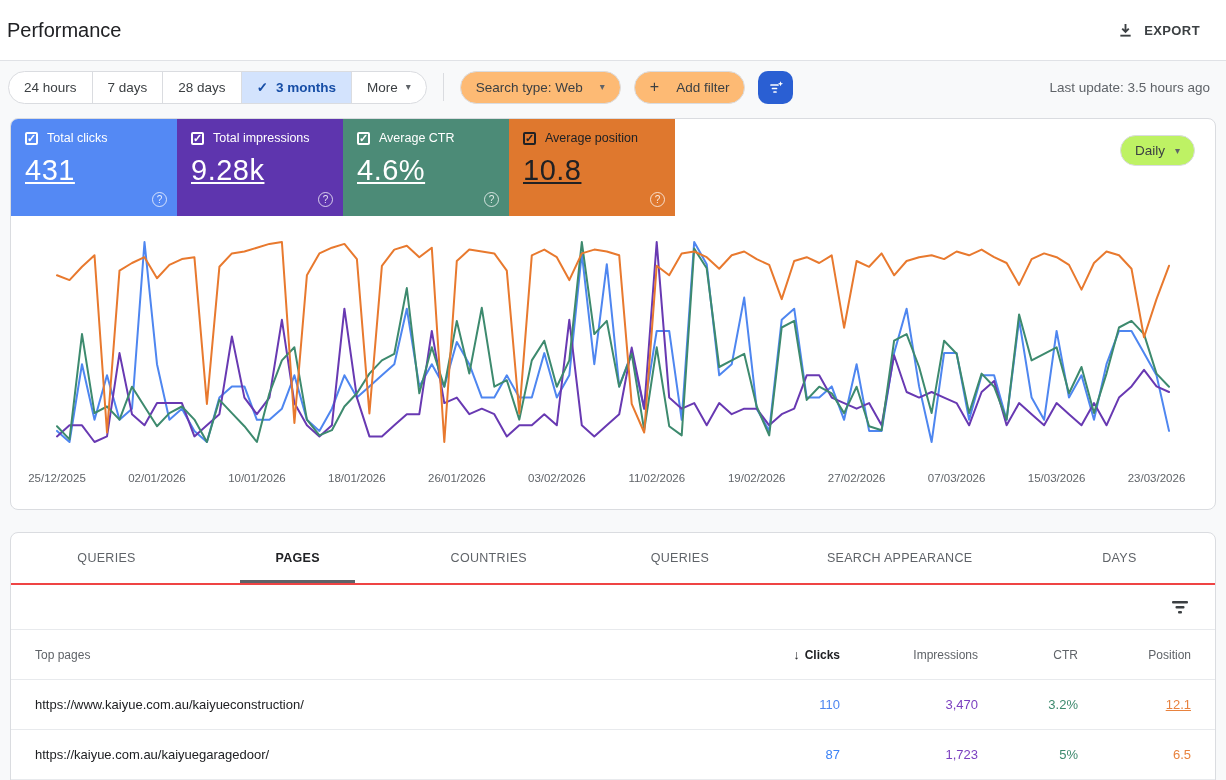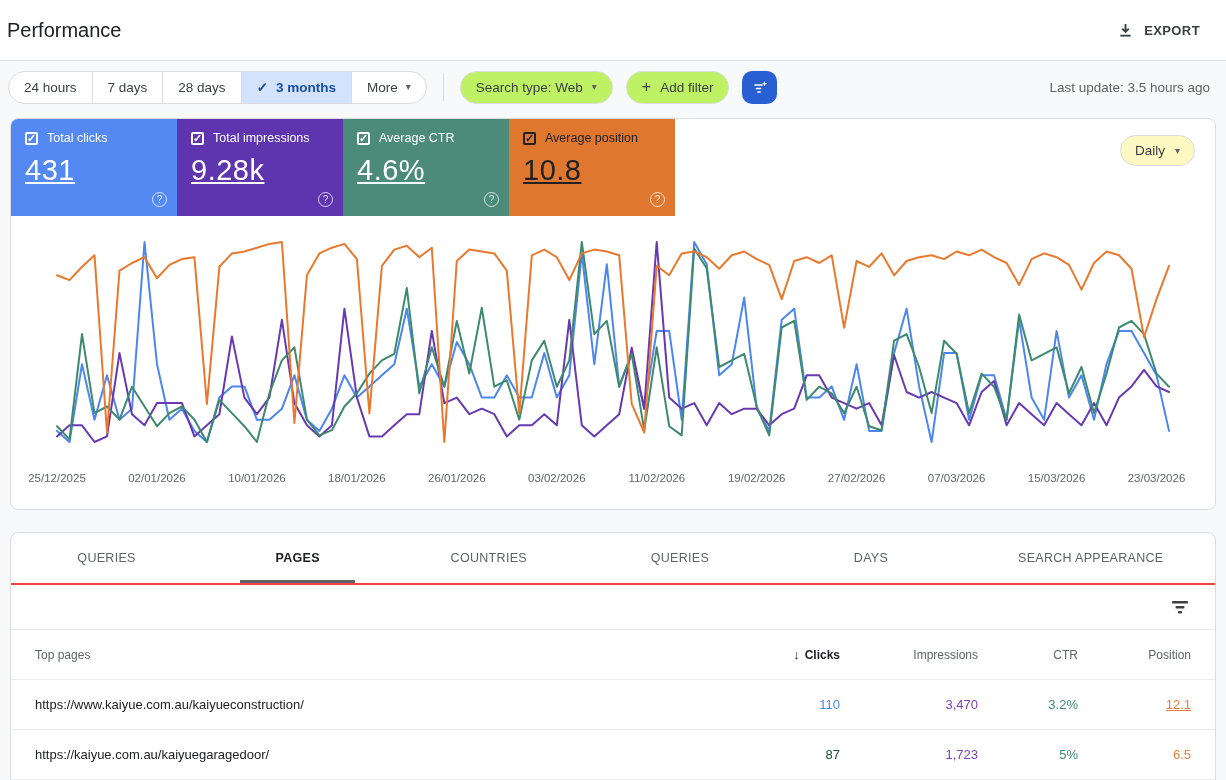"Search type: Web" .chip { background: #bef264 -> #fdba74; gap: 9px -> 17px }
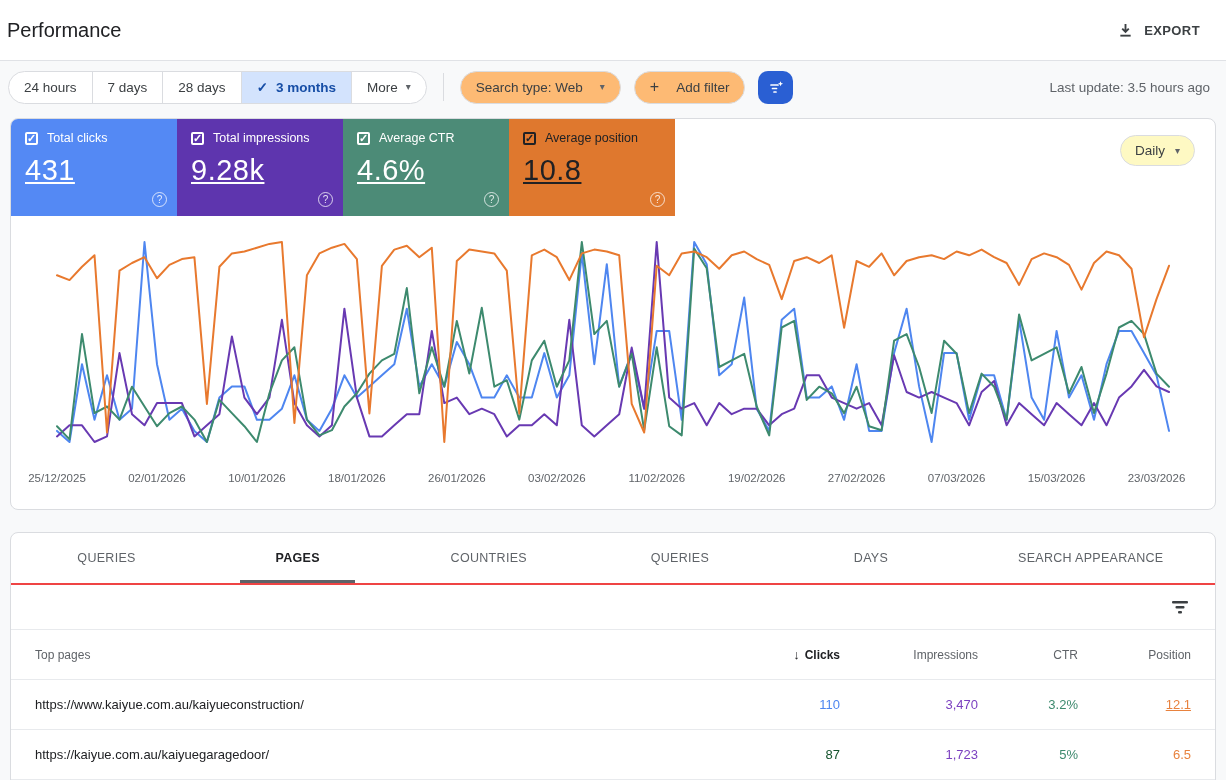"Daily" .interval-chip { background: #fef9c3 -> #bef264 }
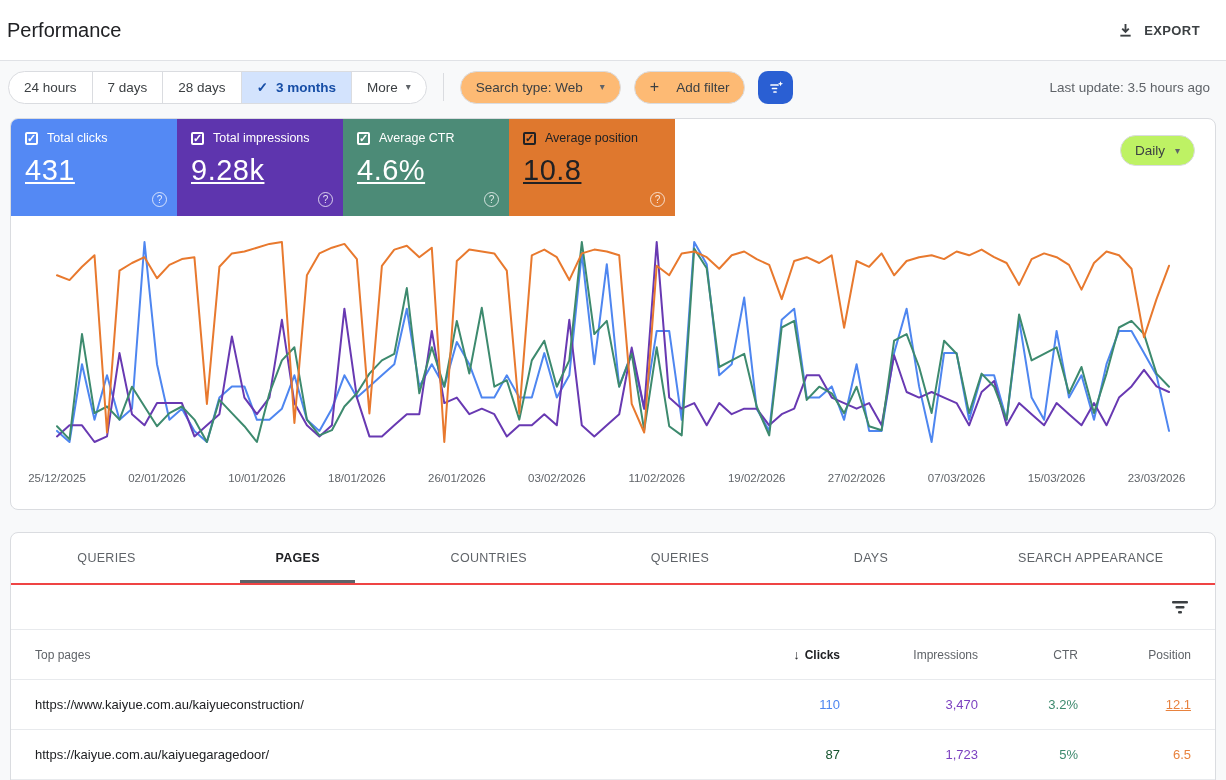"DAYS" div.tab { order: before "SEARCH APPEARANCE" -> after "SEARCH APPEARANCE" }
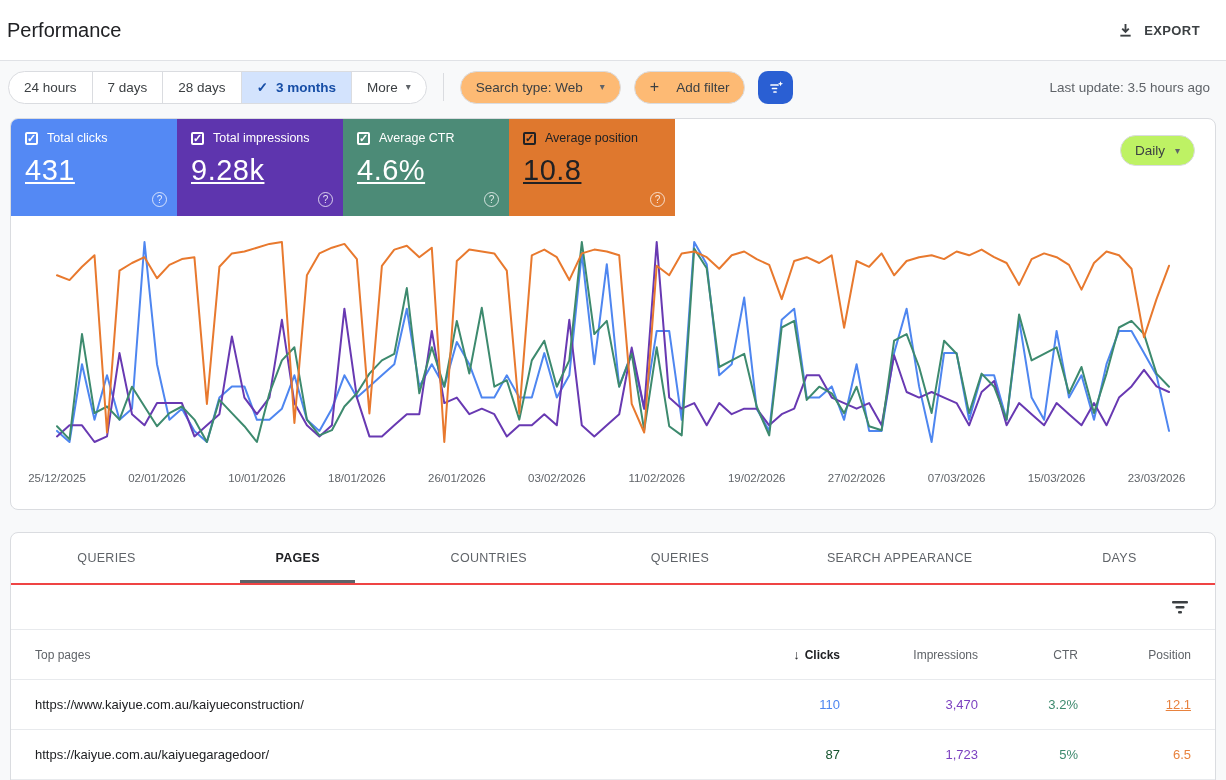"87" div.num { color: #14532d -> #3b82f6 }
